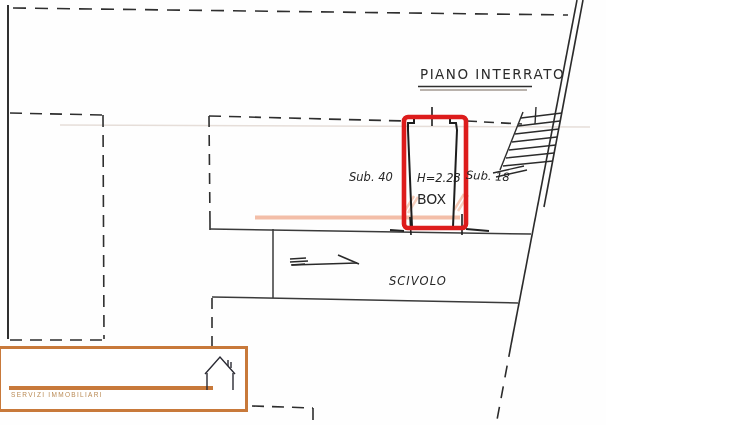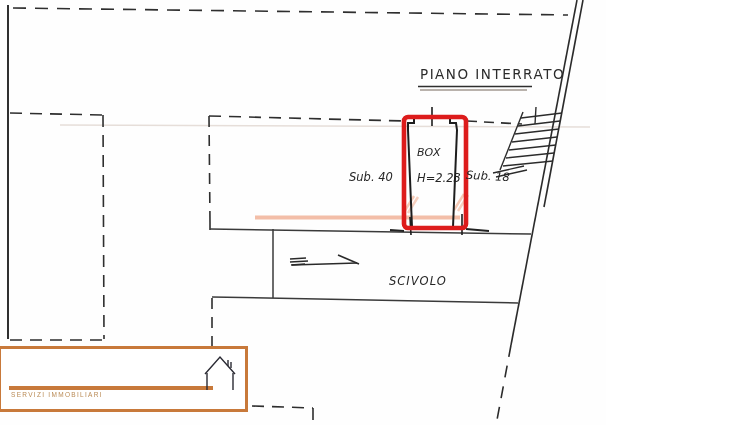"BOX" .lbl-sm { font-size: 11px -> 14px; font-style: italic -> none; margin-top: none -> 45px }
